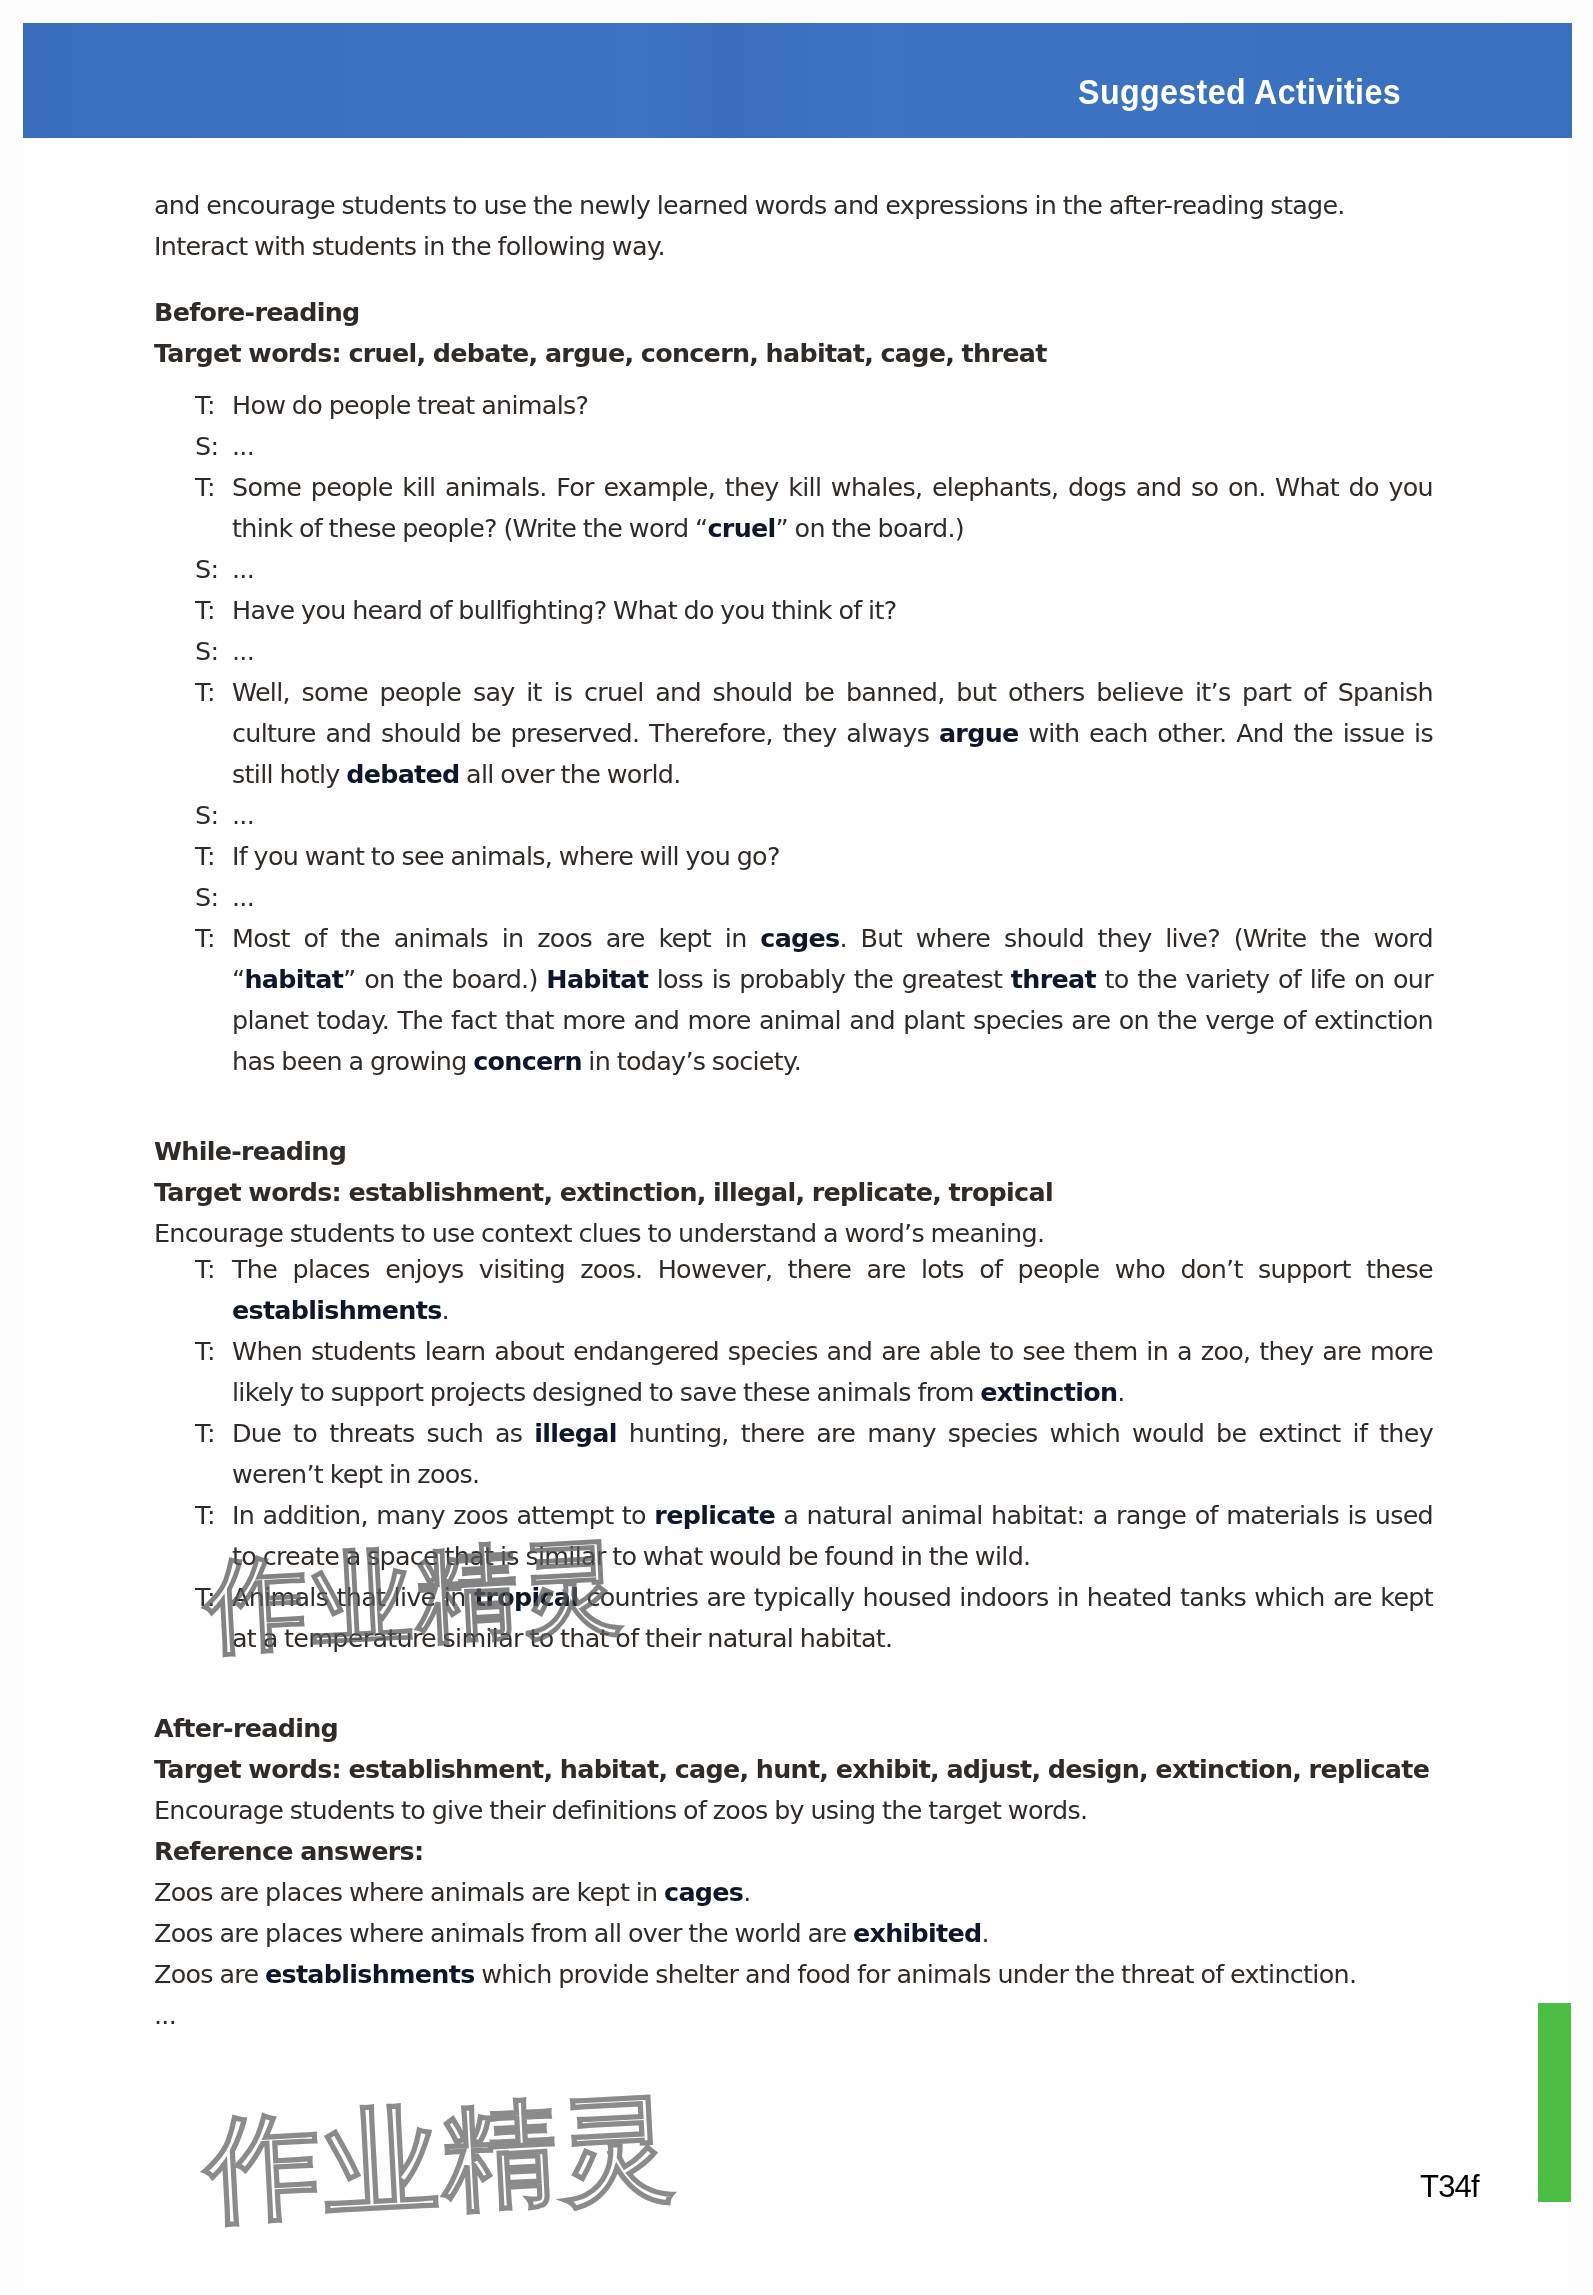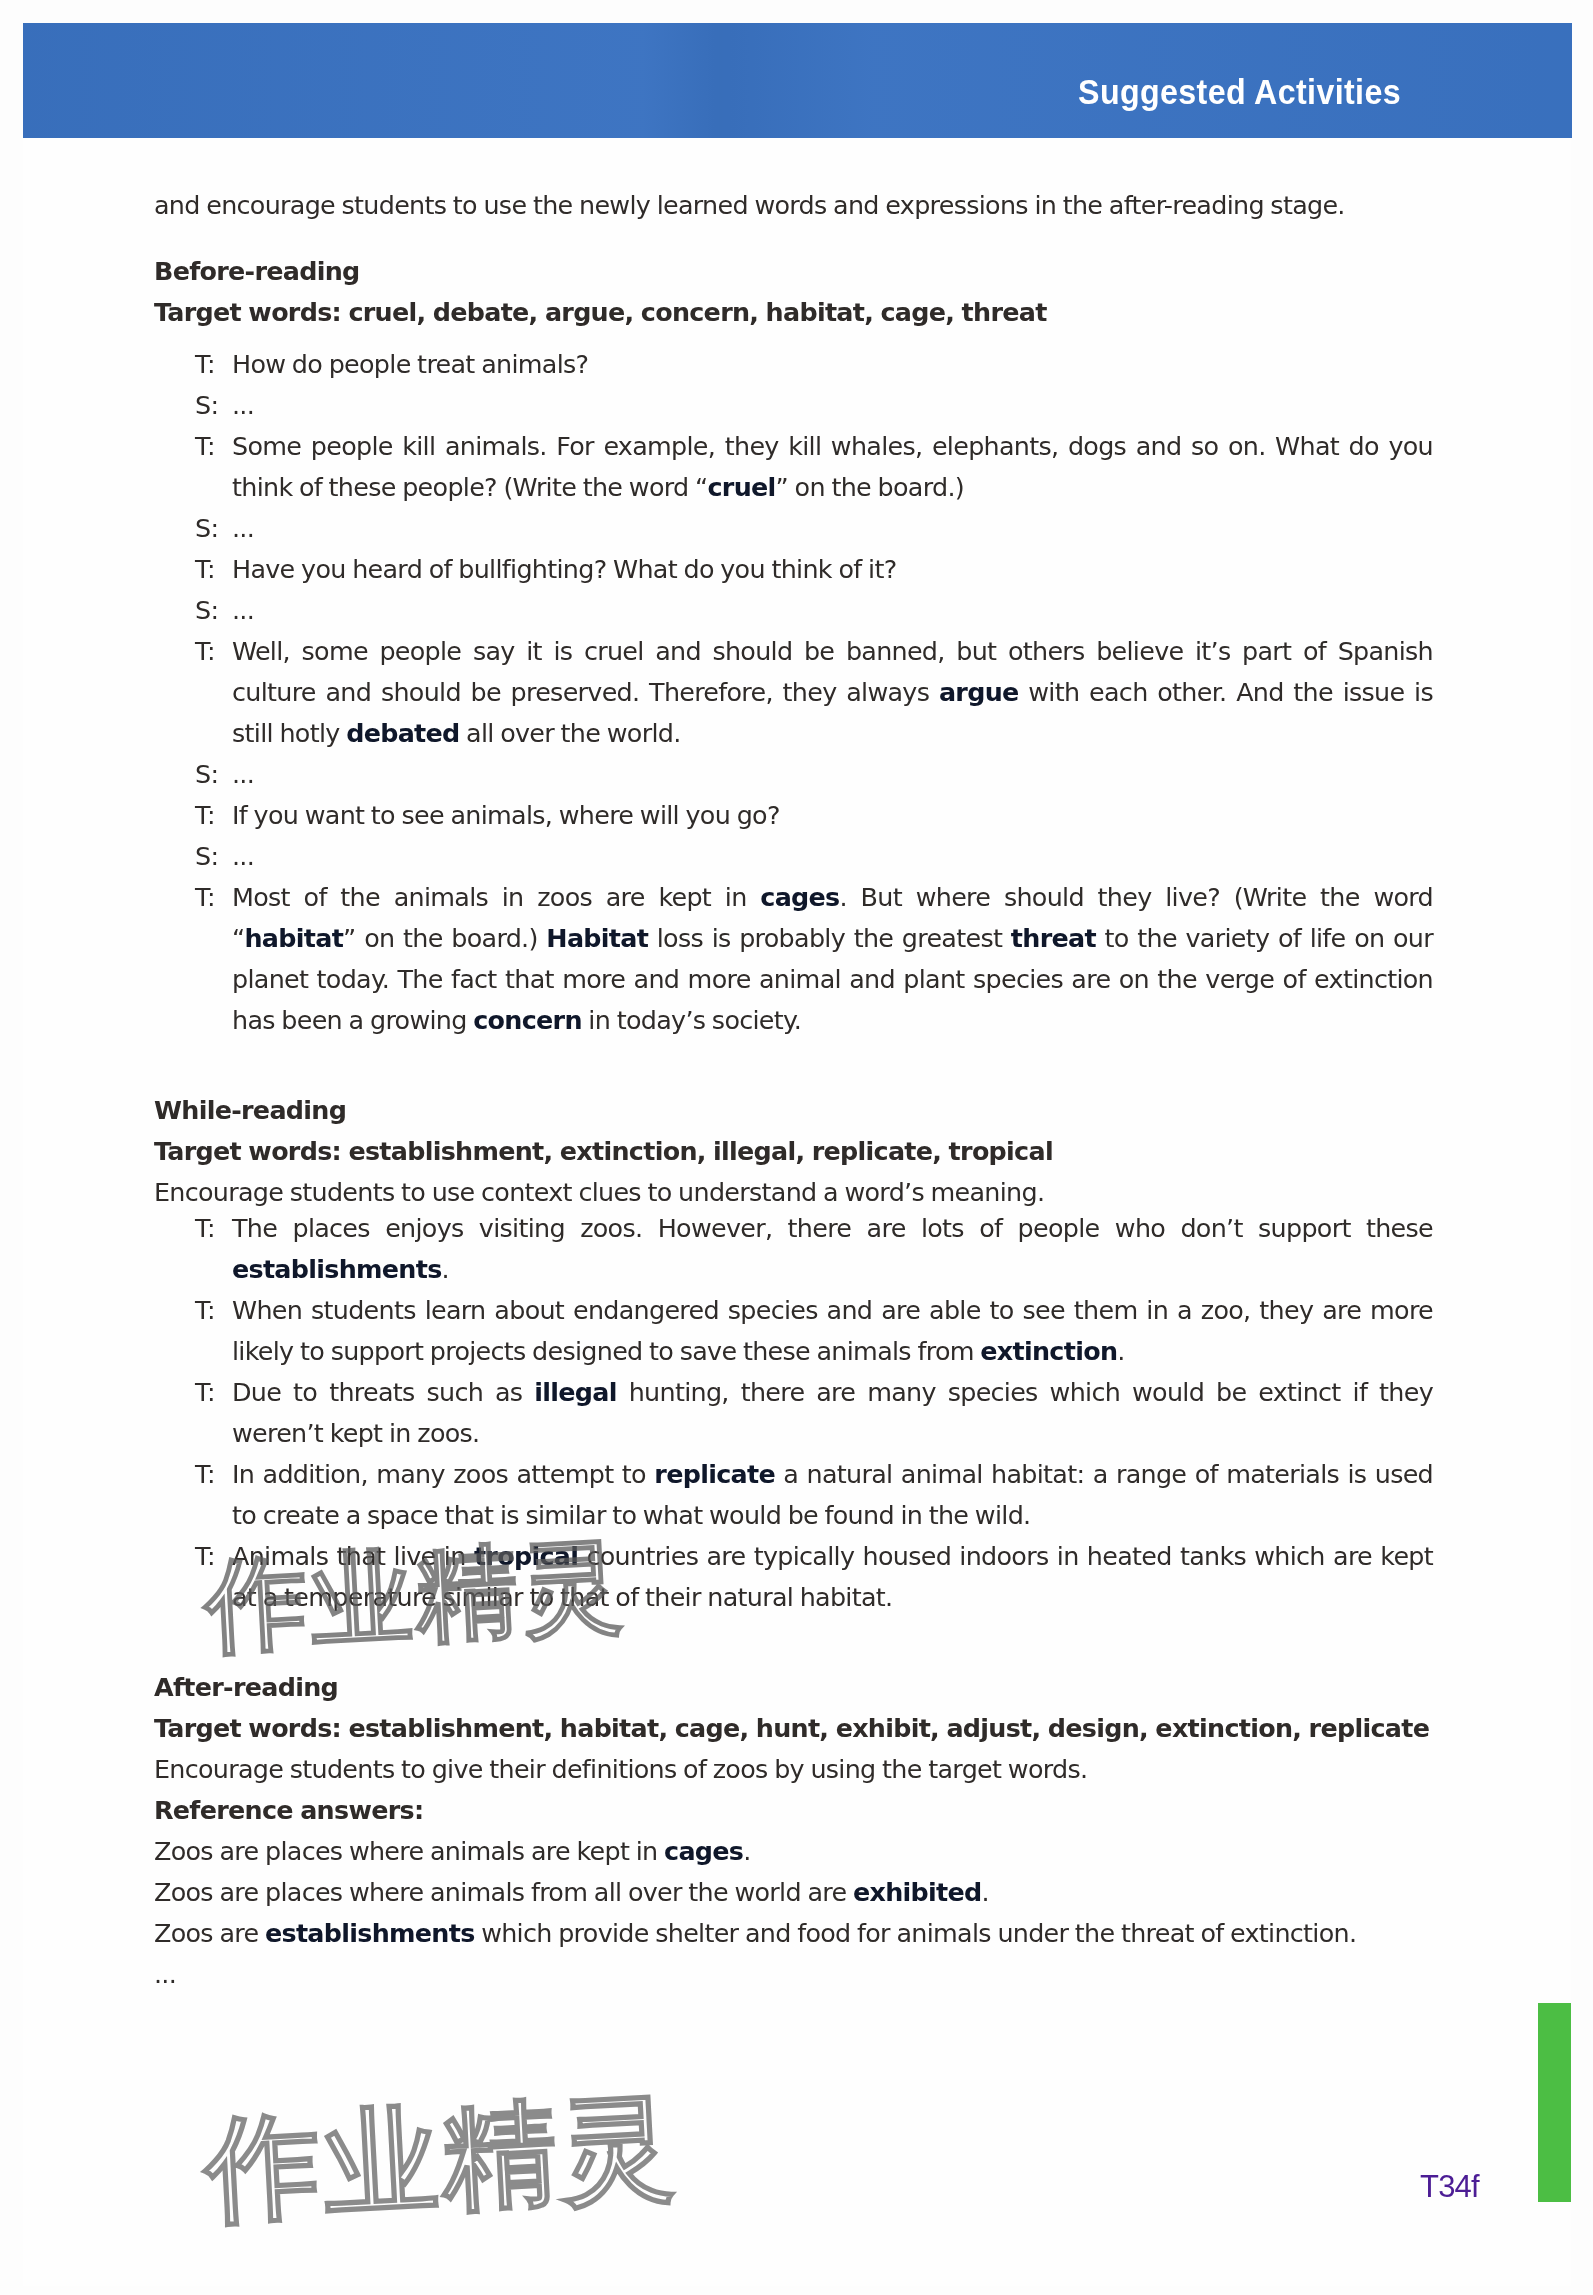"Interact with students in the" p.para { html: none -> <p>Interact with students in the following way.</p> }
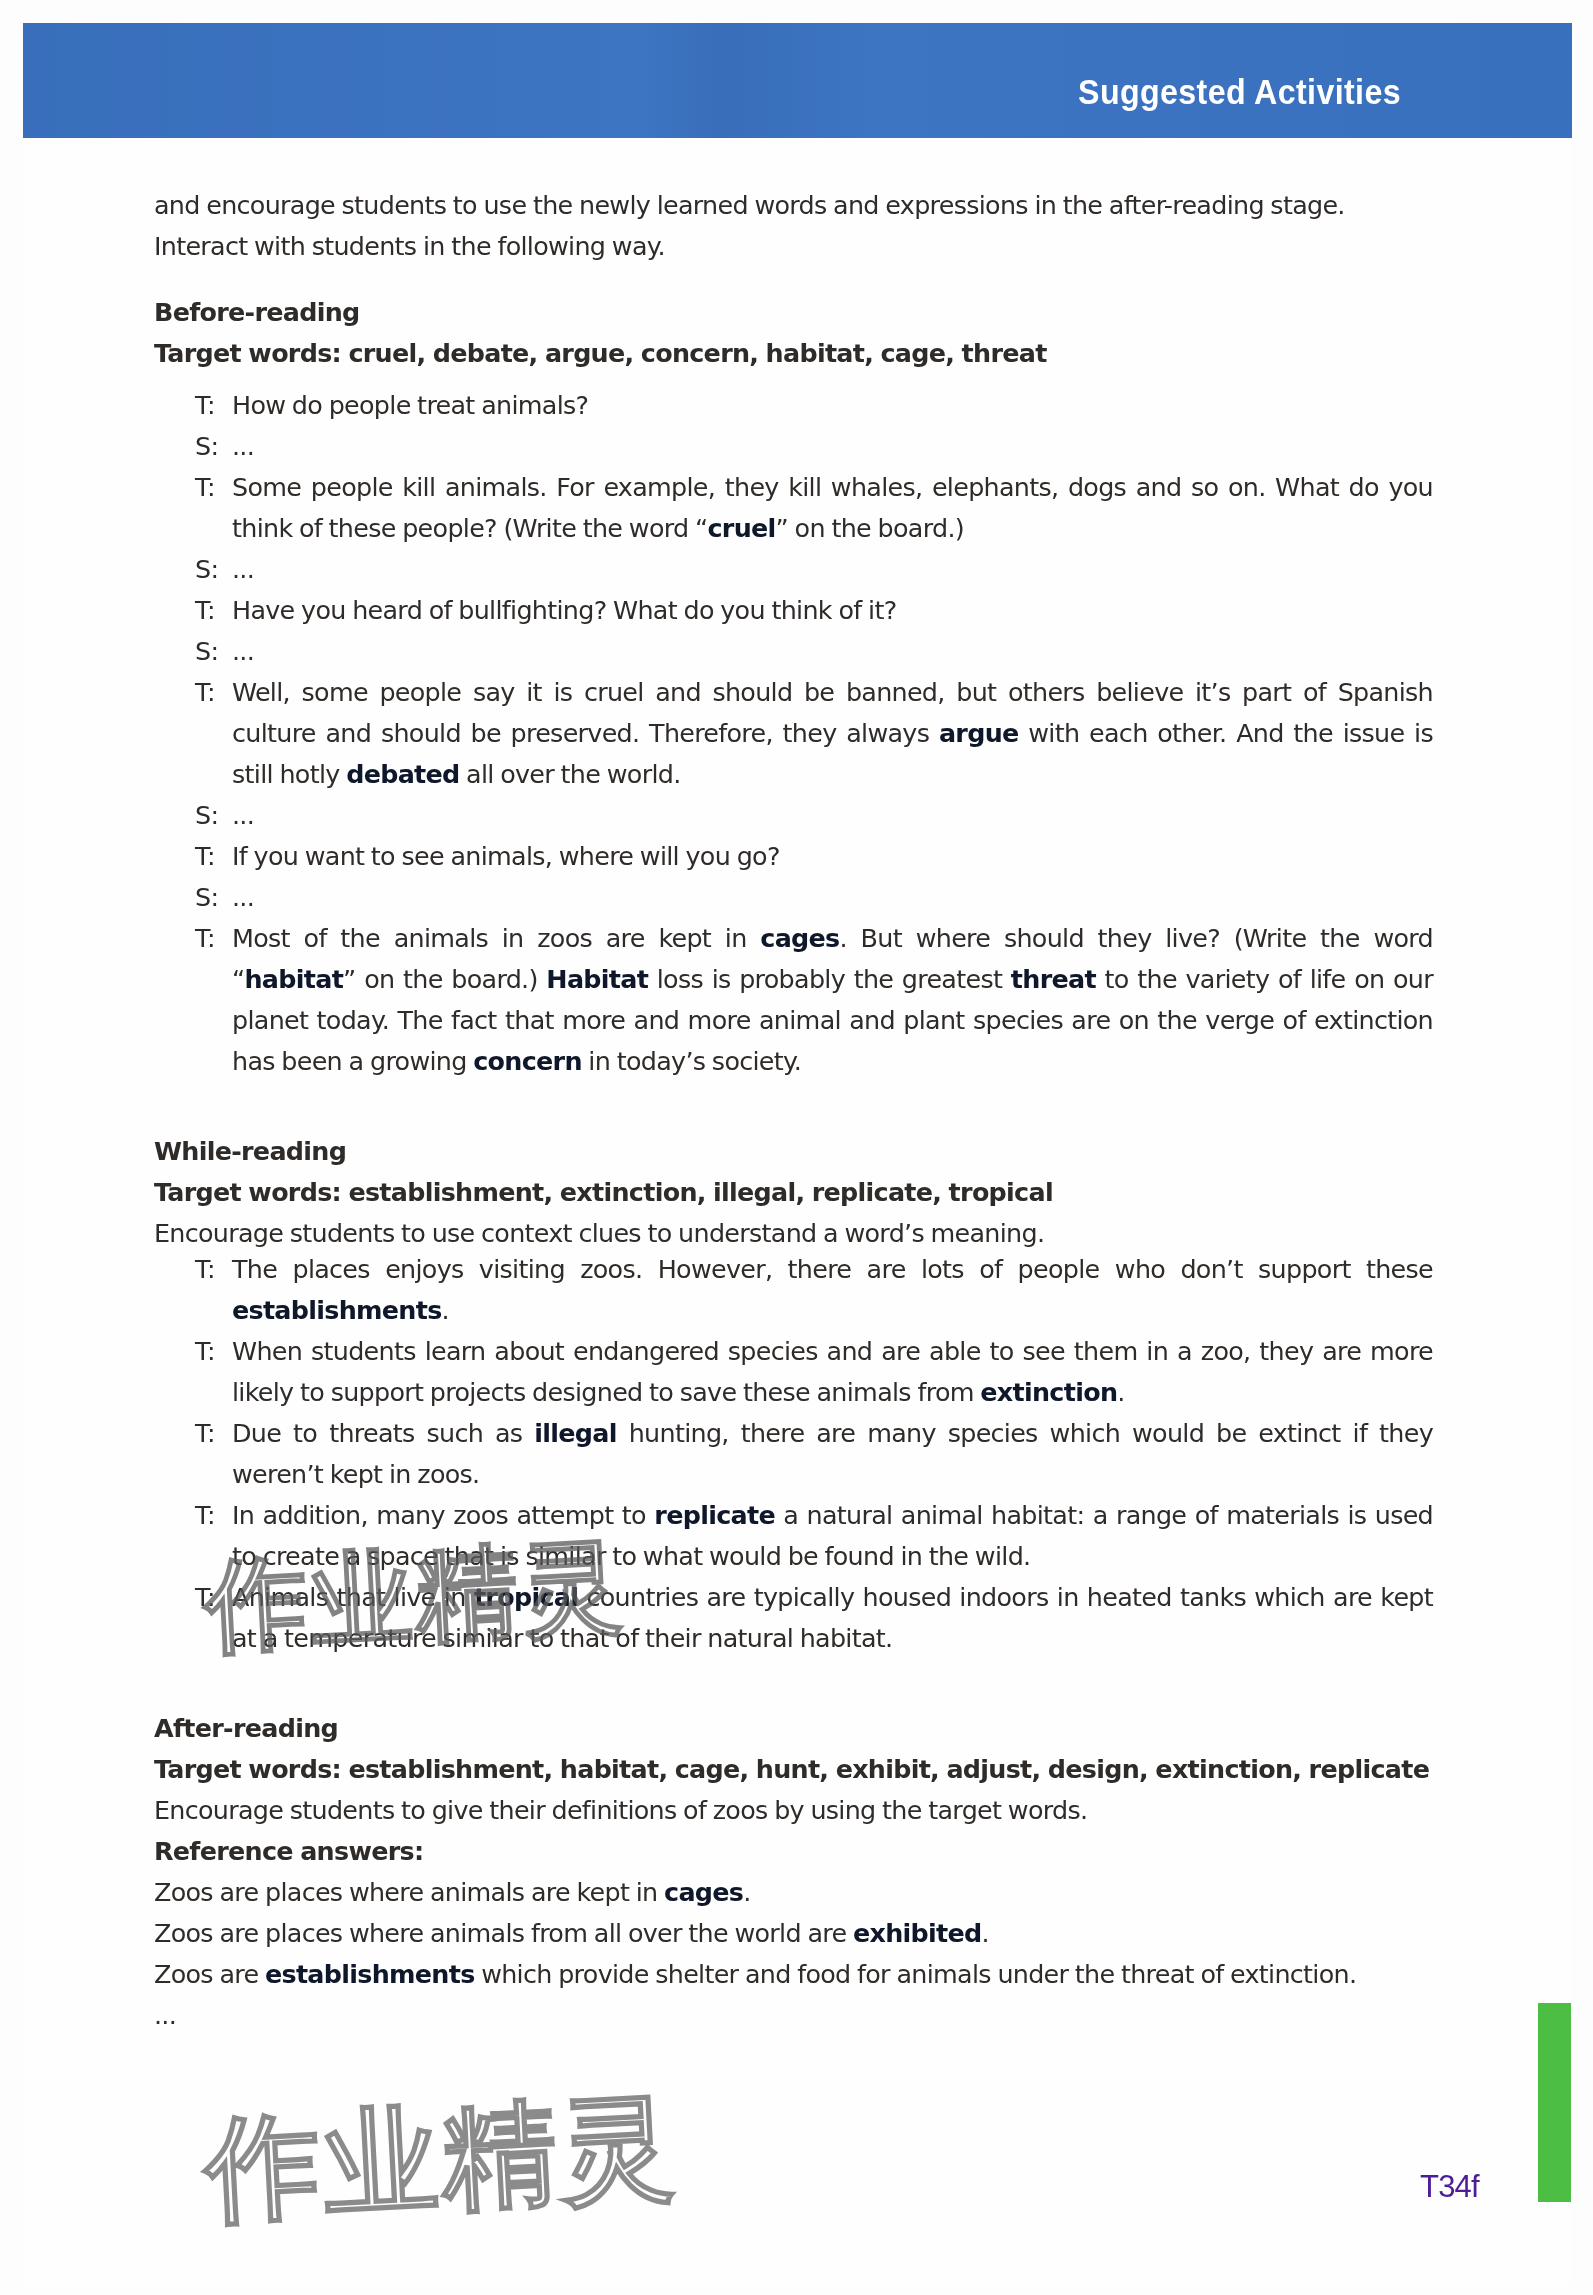"T34f" .page-number { color: #4c1d95 -> #000000 }
